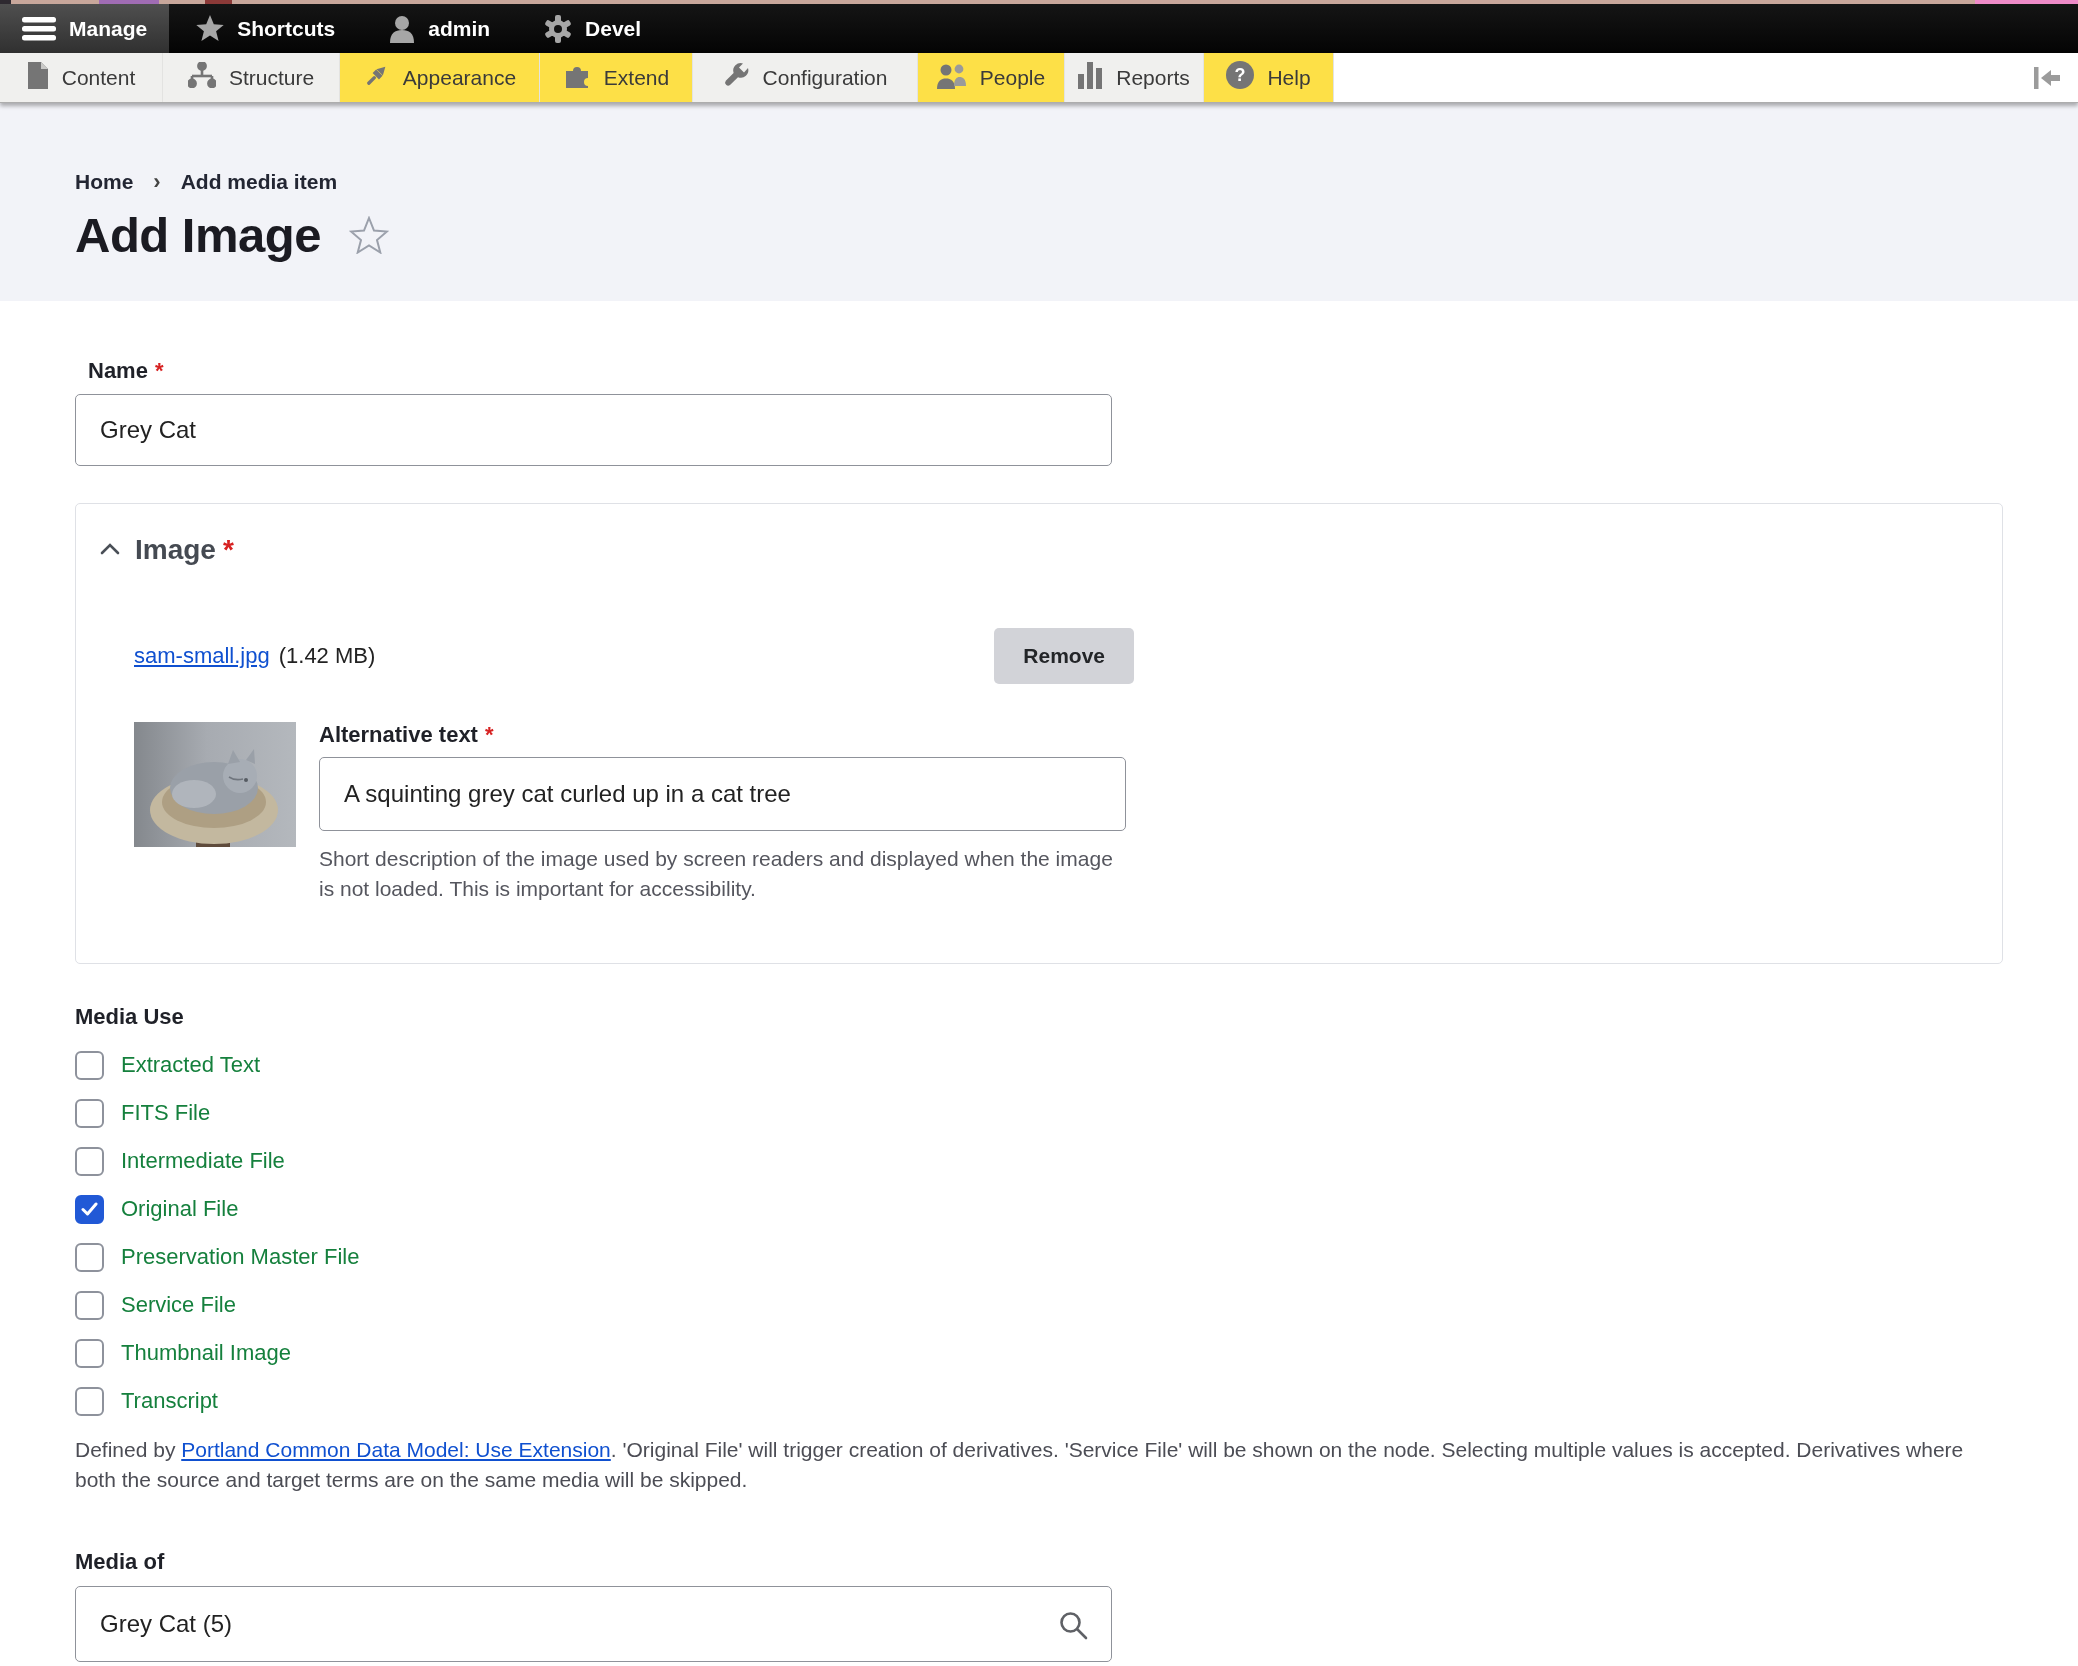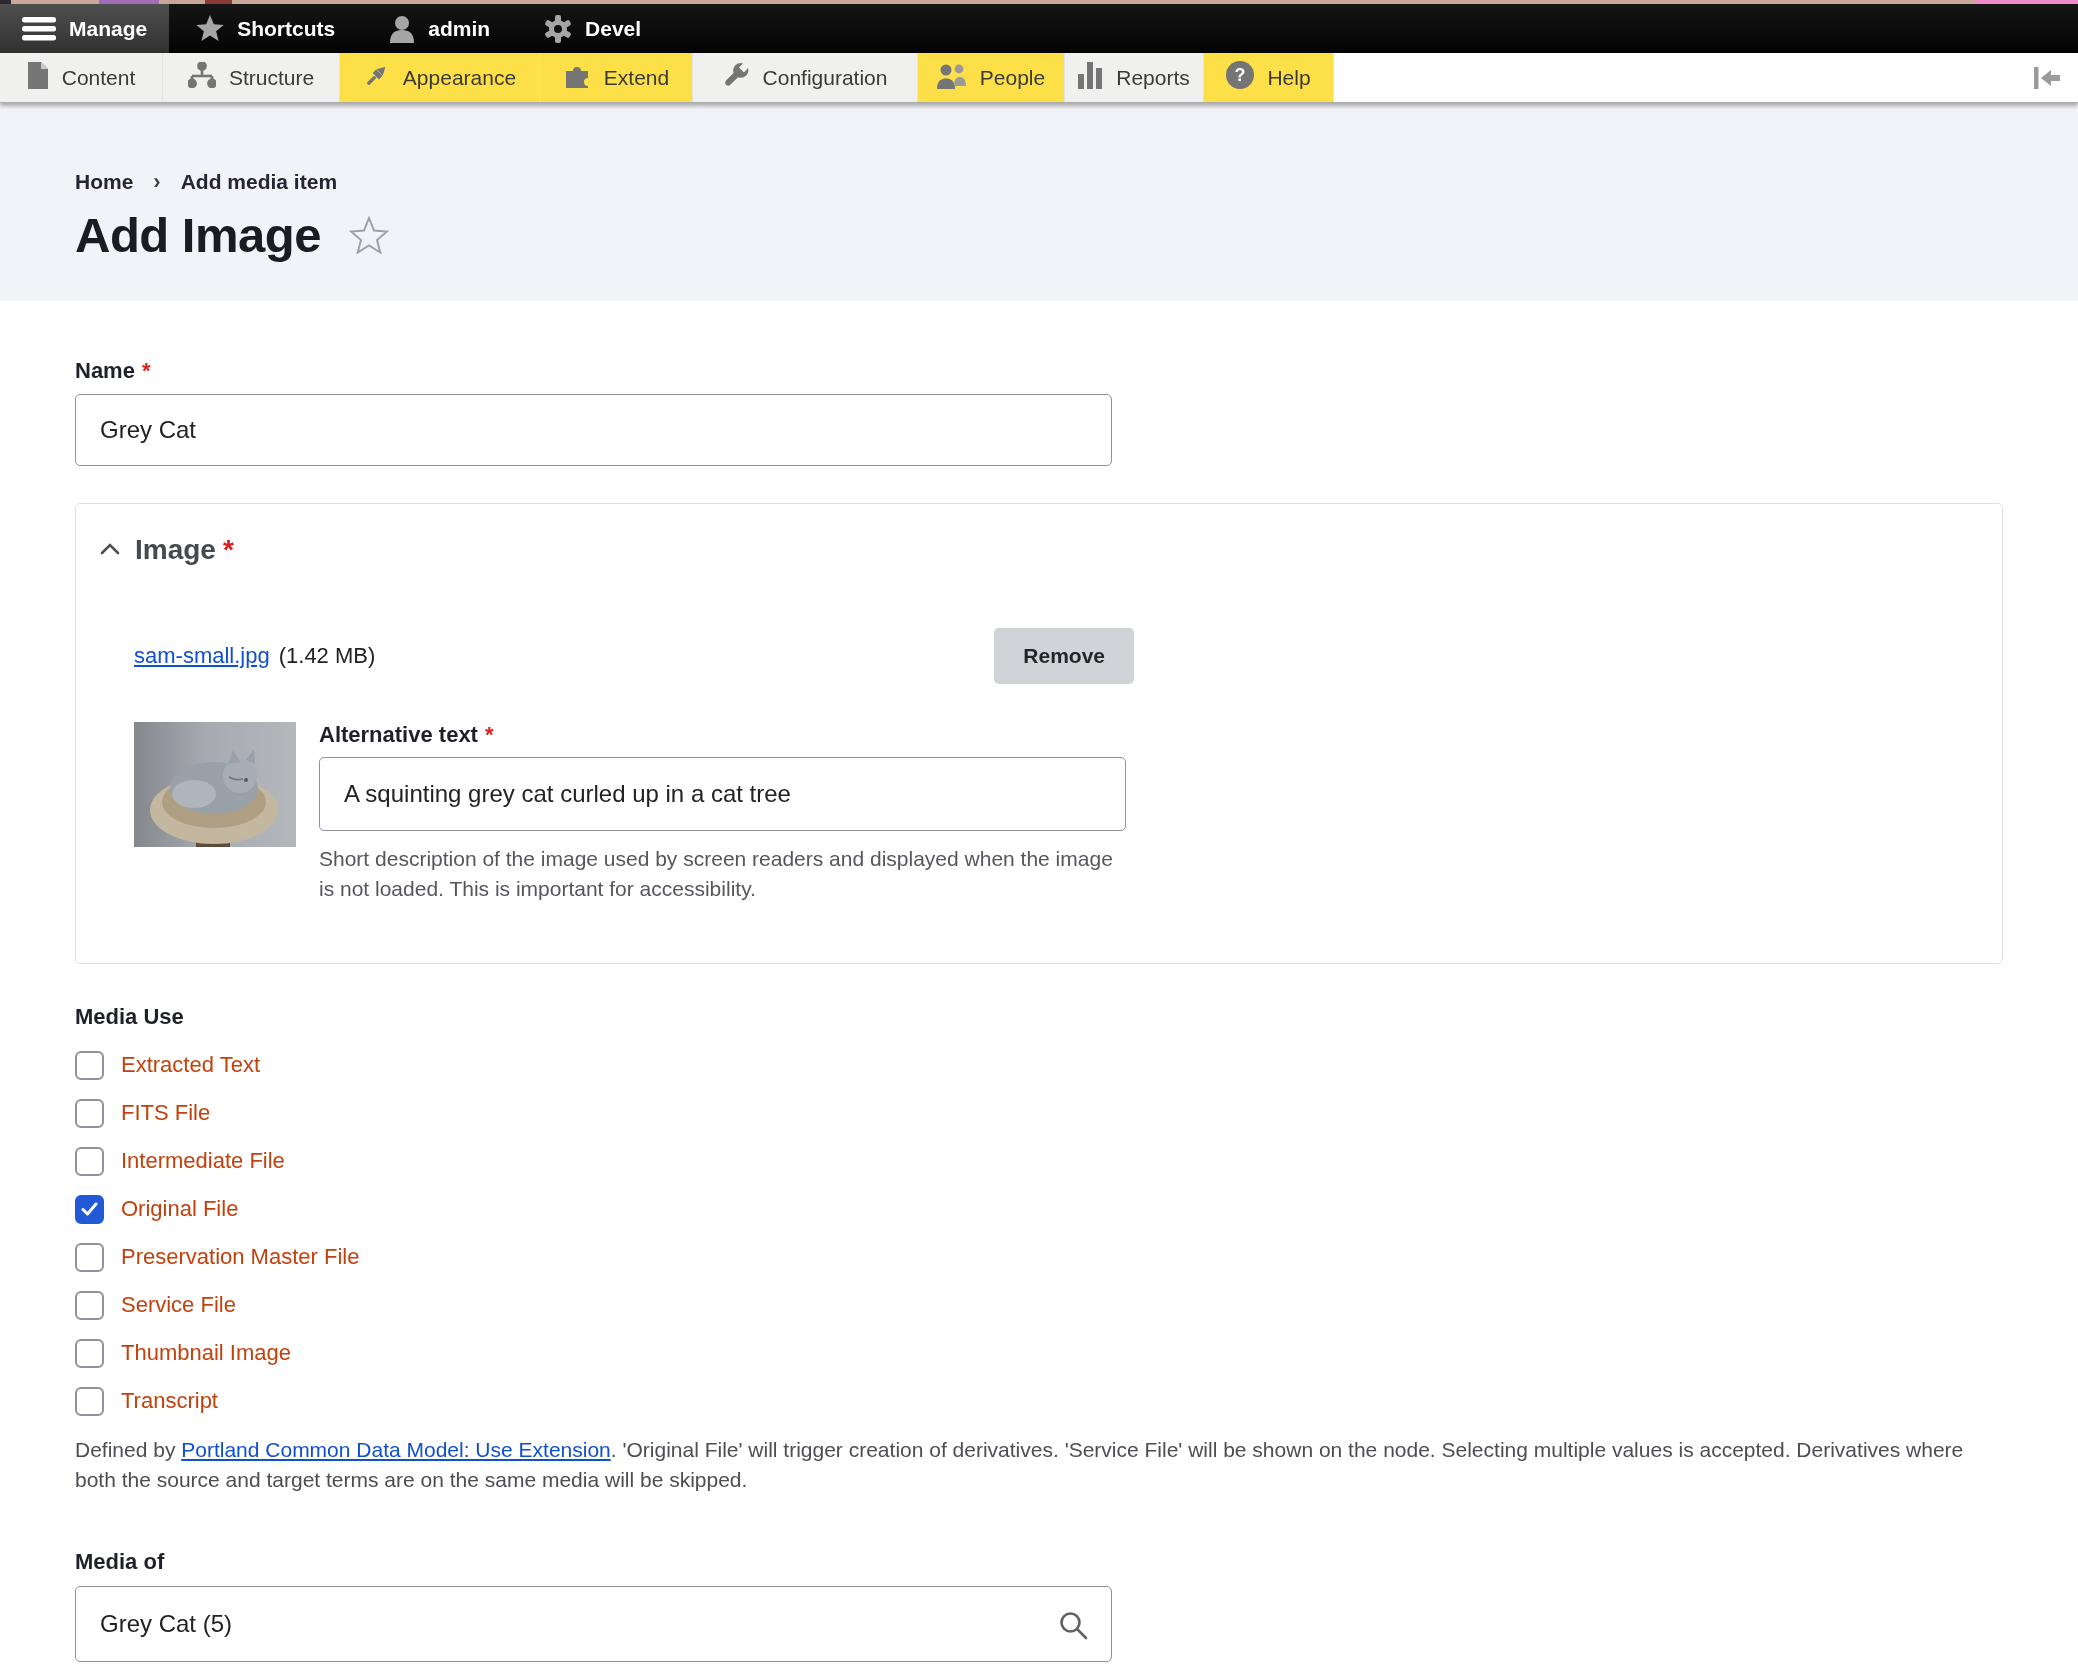"Name" .name-block .field-label { margin-left: none -> 13px }
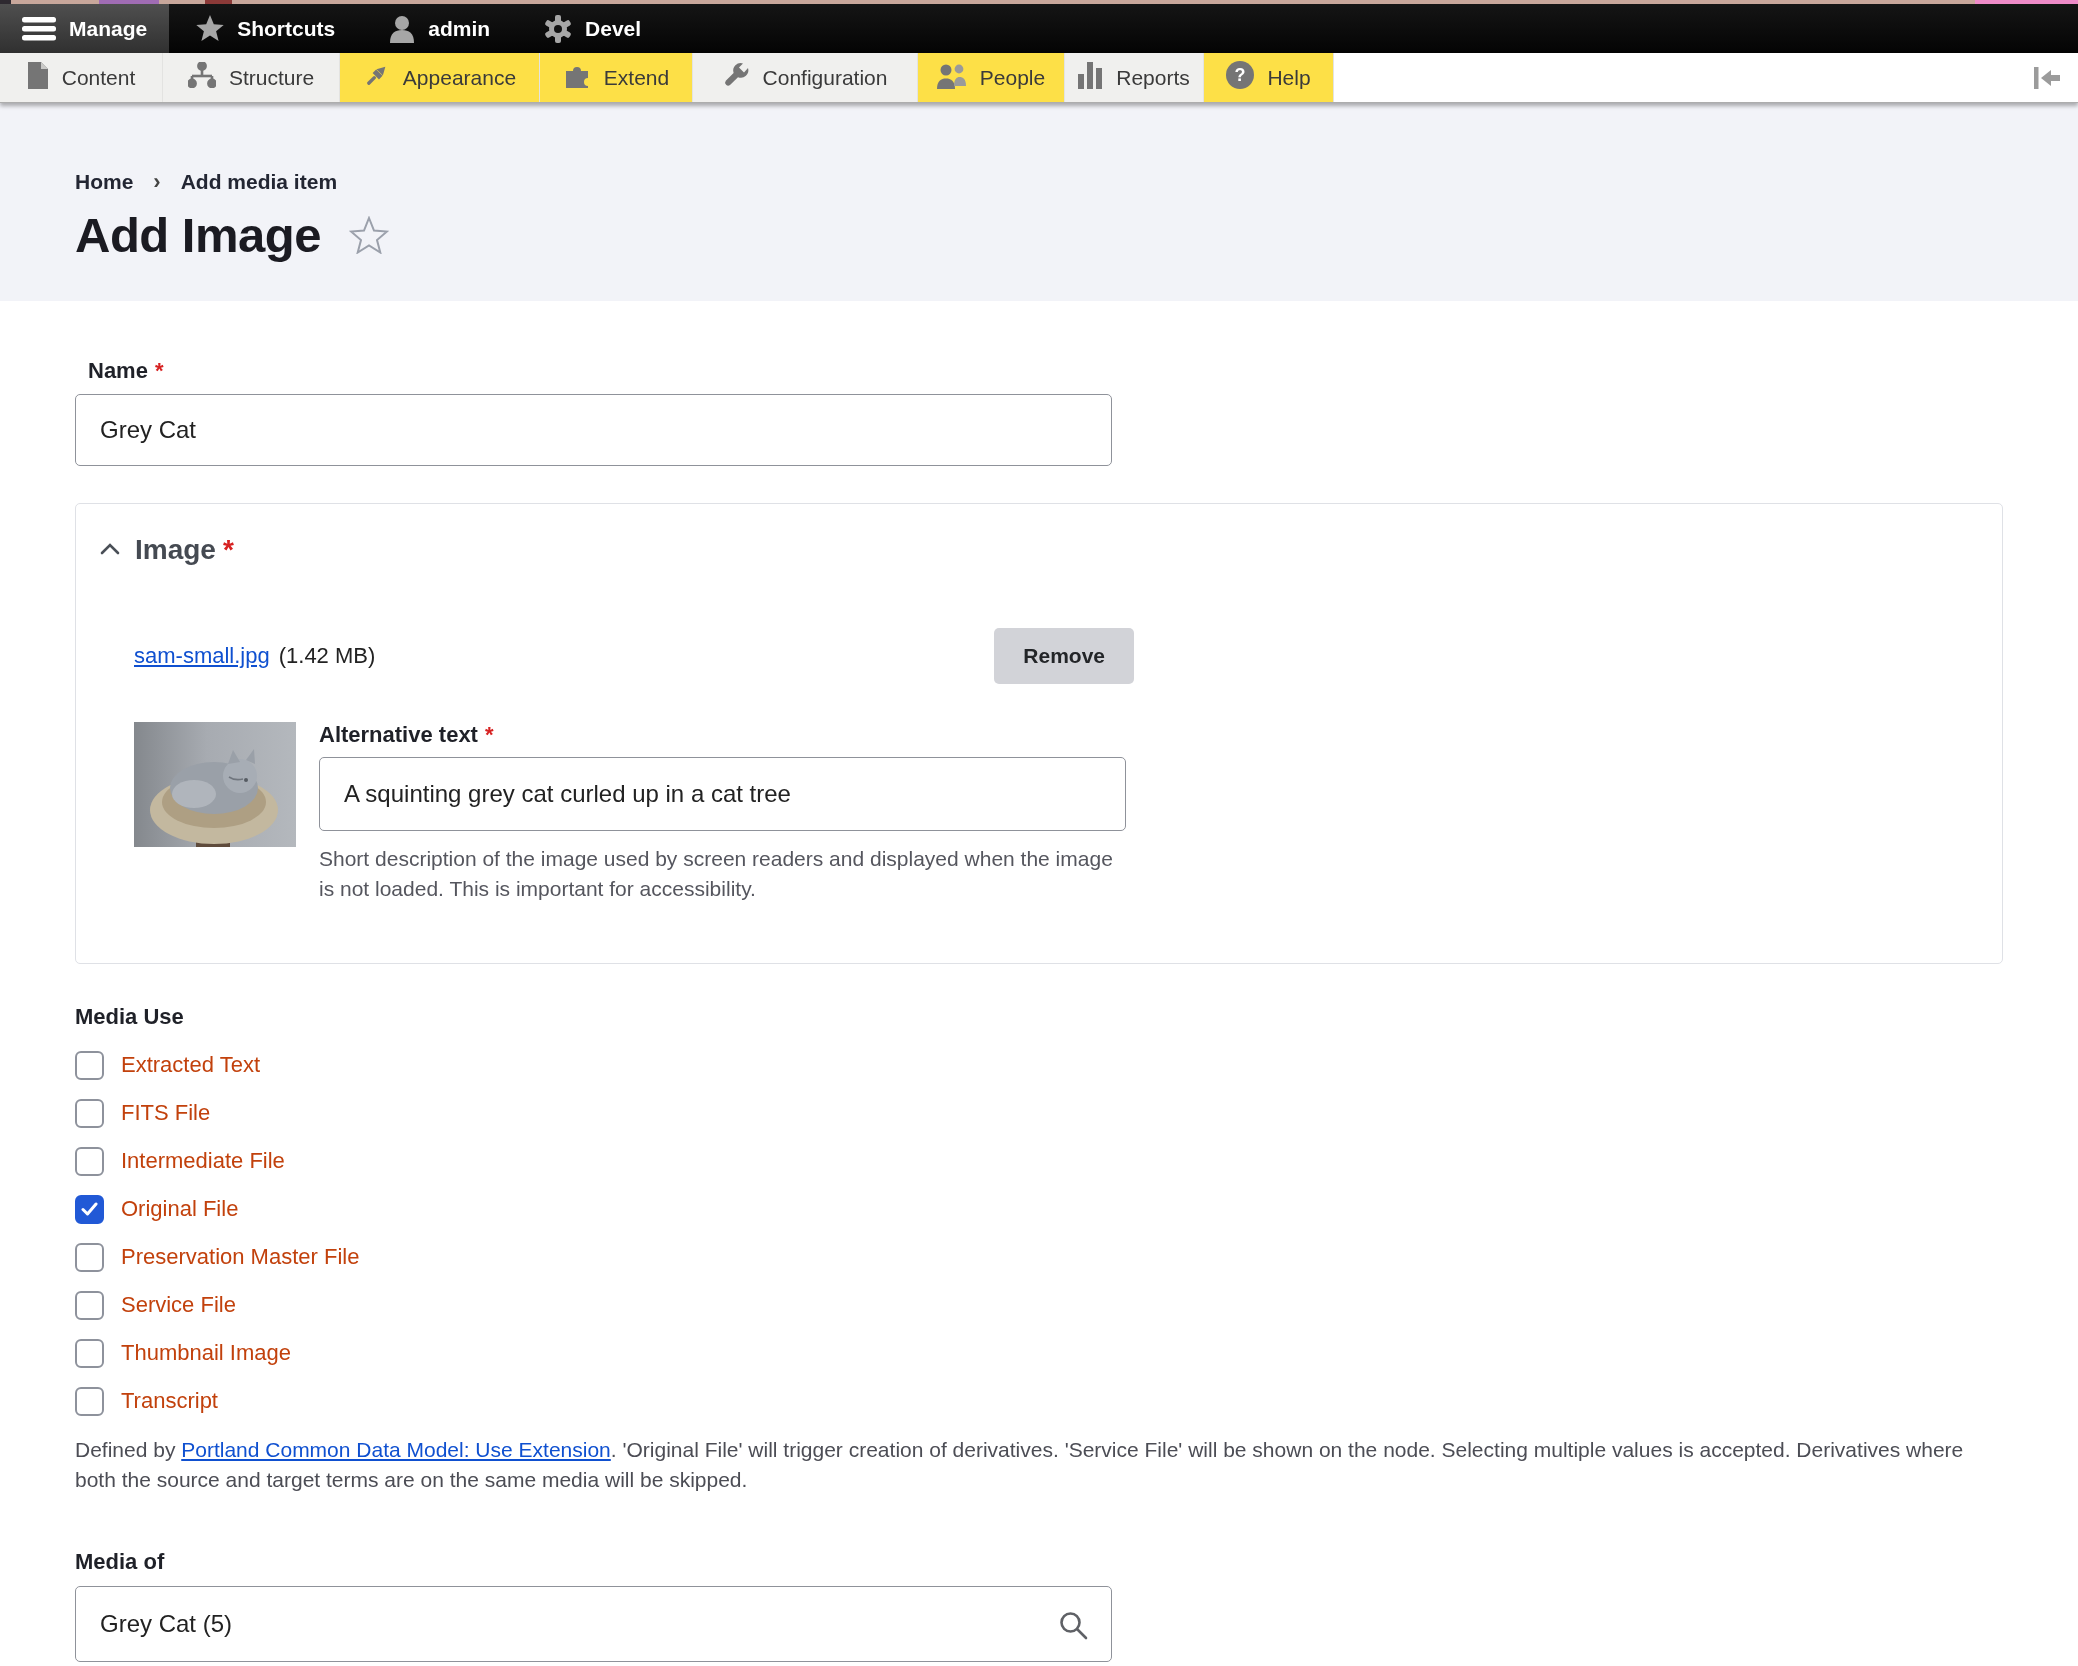"Extracted Text" .cb-label { color: #c2410c -> #15803d }
